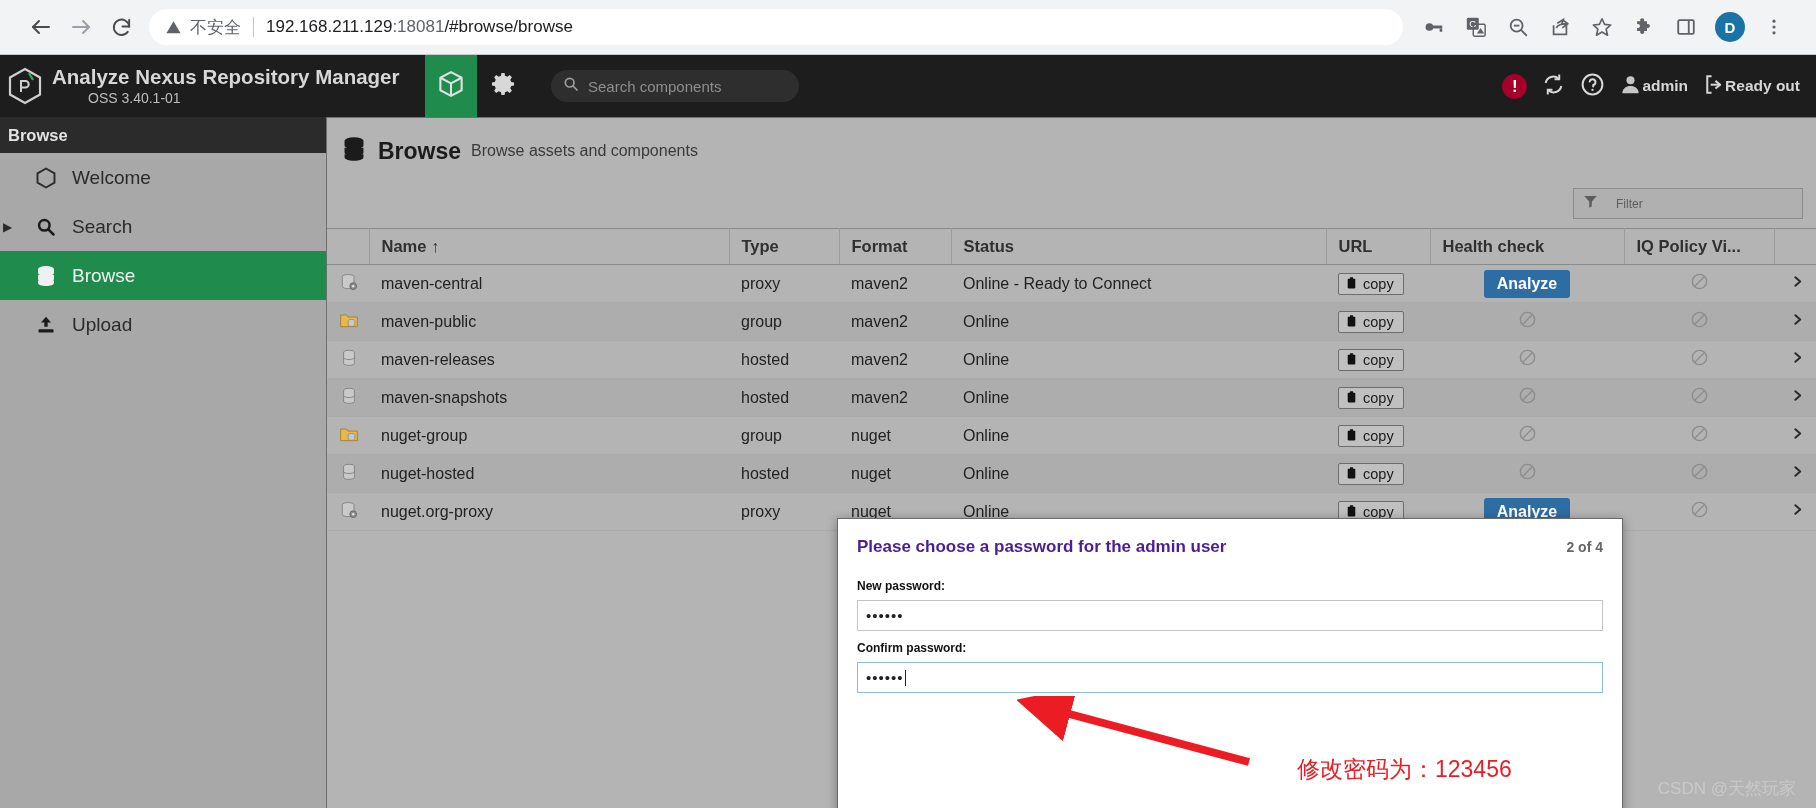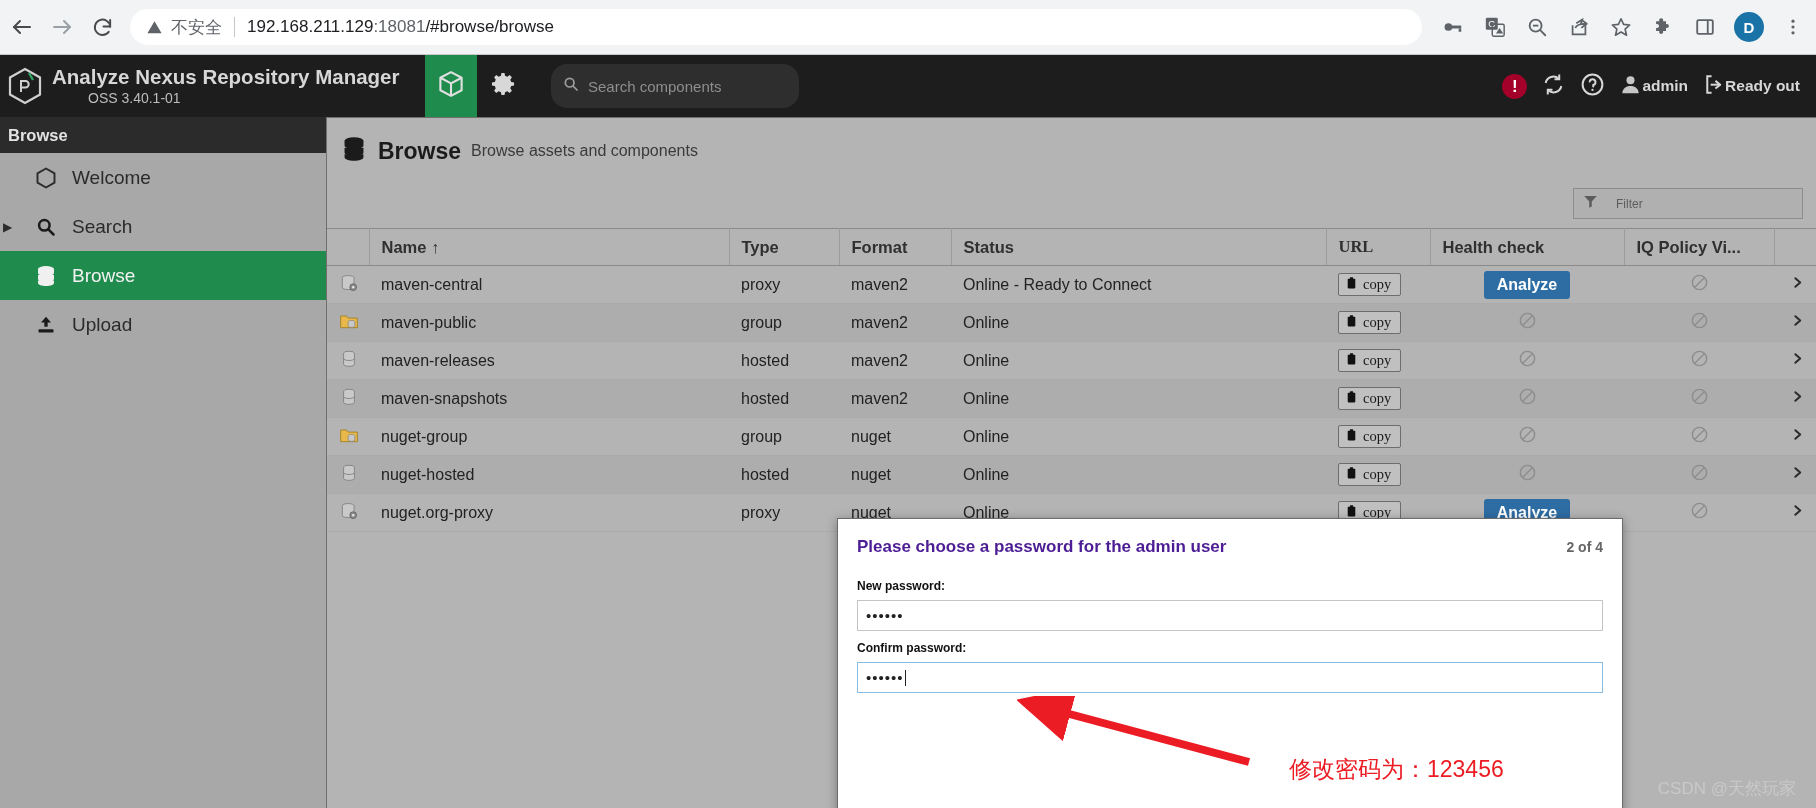"不安全" .browser-bar { padding: 0 2px -> 0 21px }
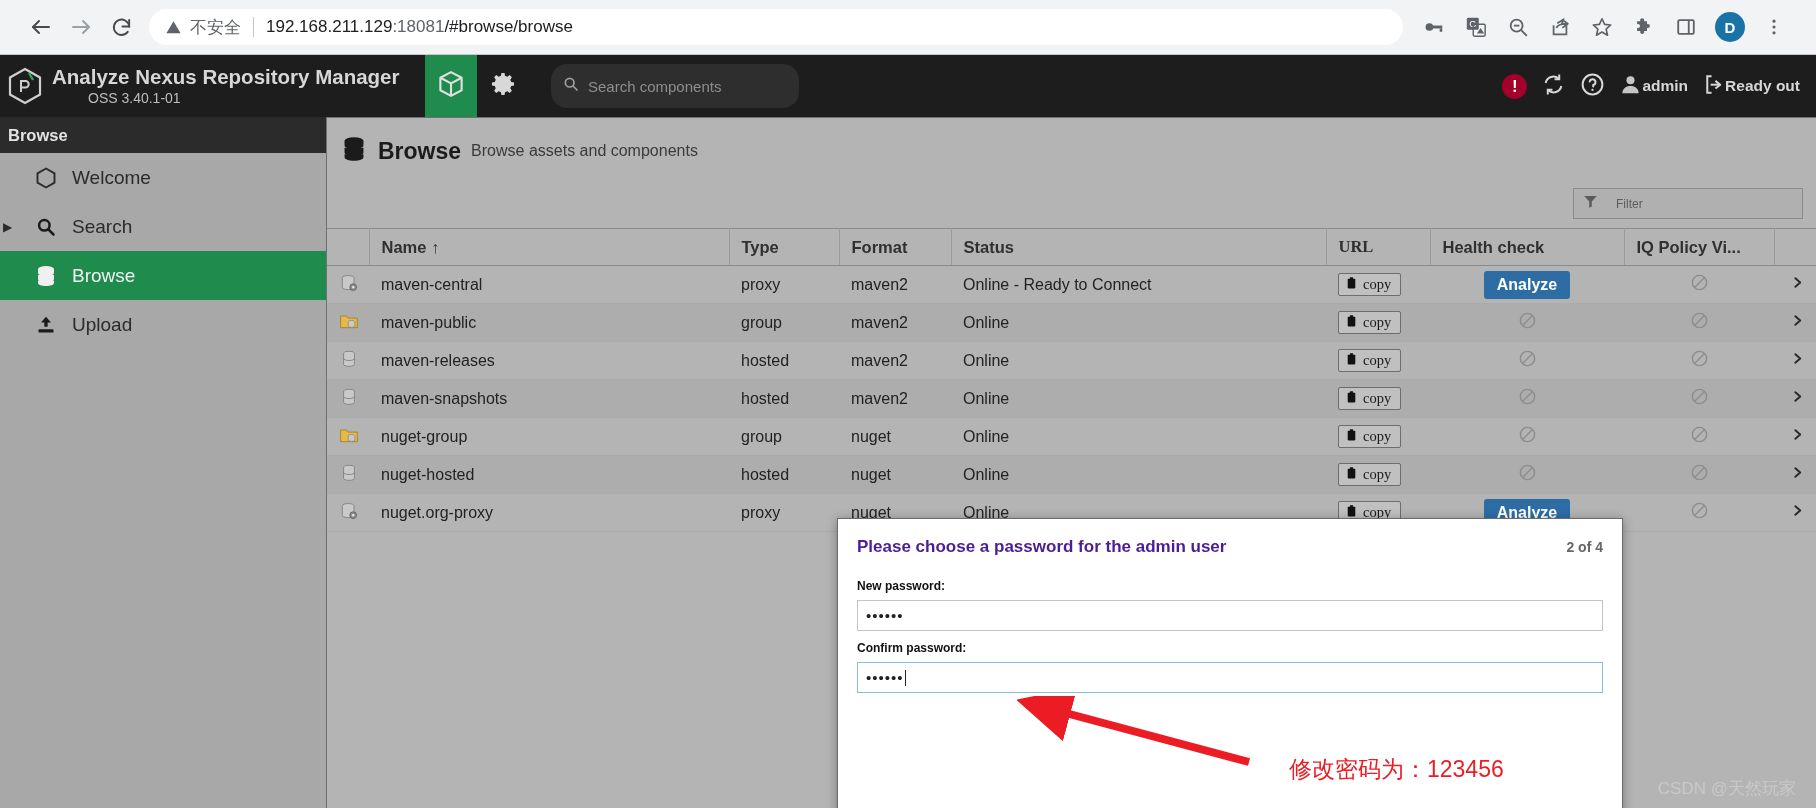"Search components" .nx-search { height: 44px -> 32px }
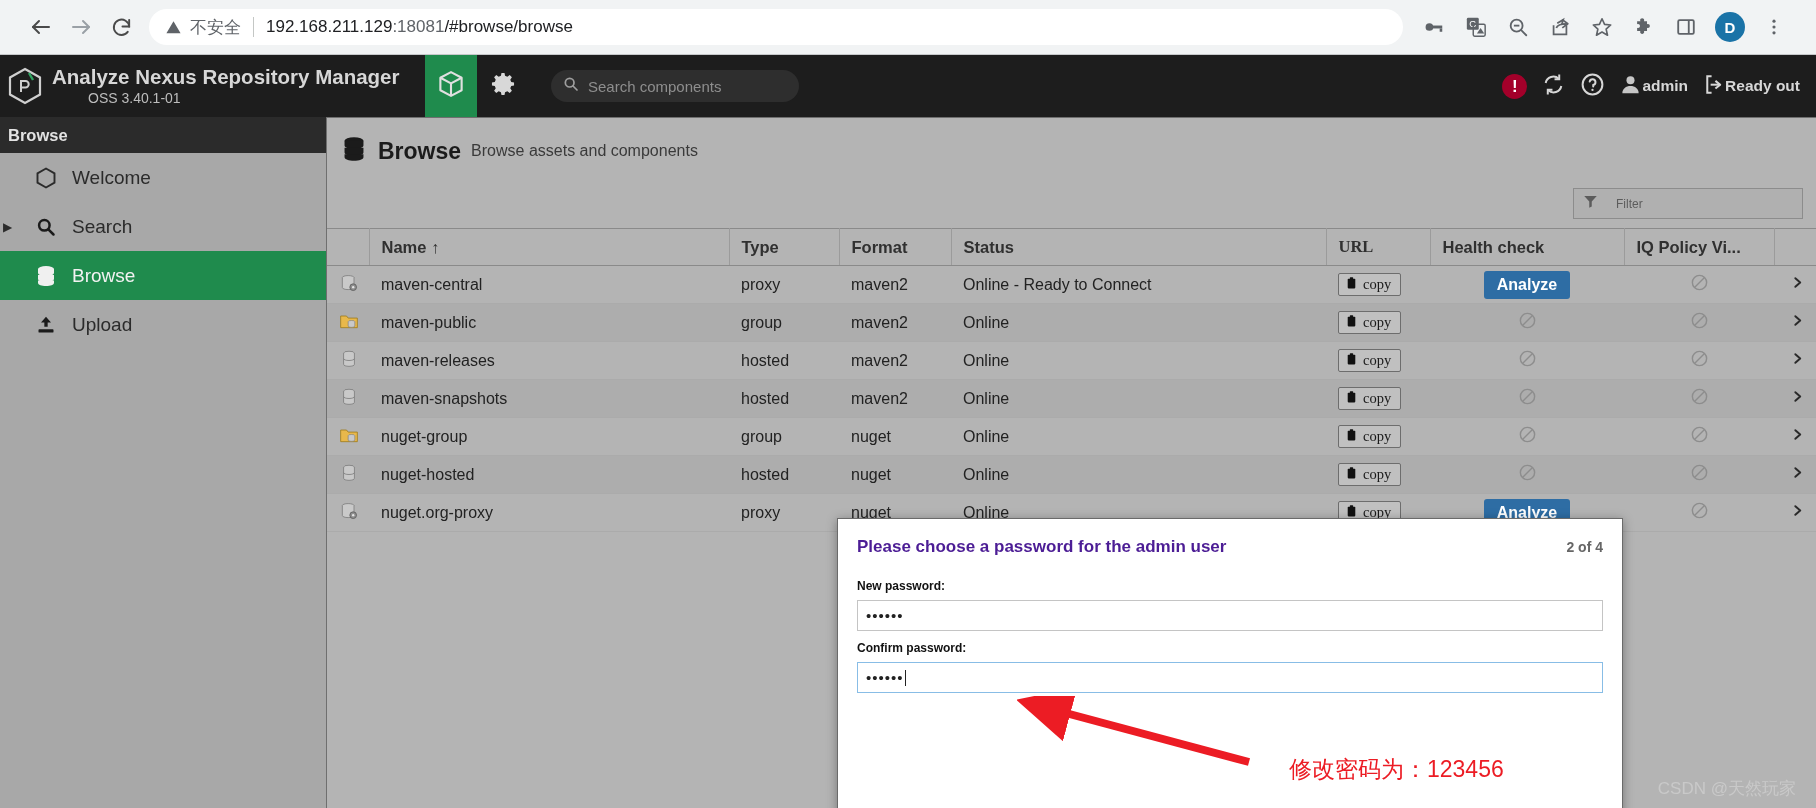"URL" .c-url { font-family: Liberation Serif, serif -> none }
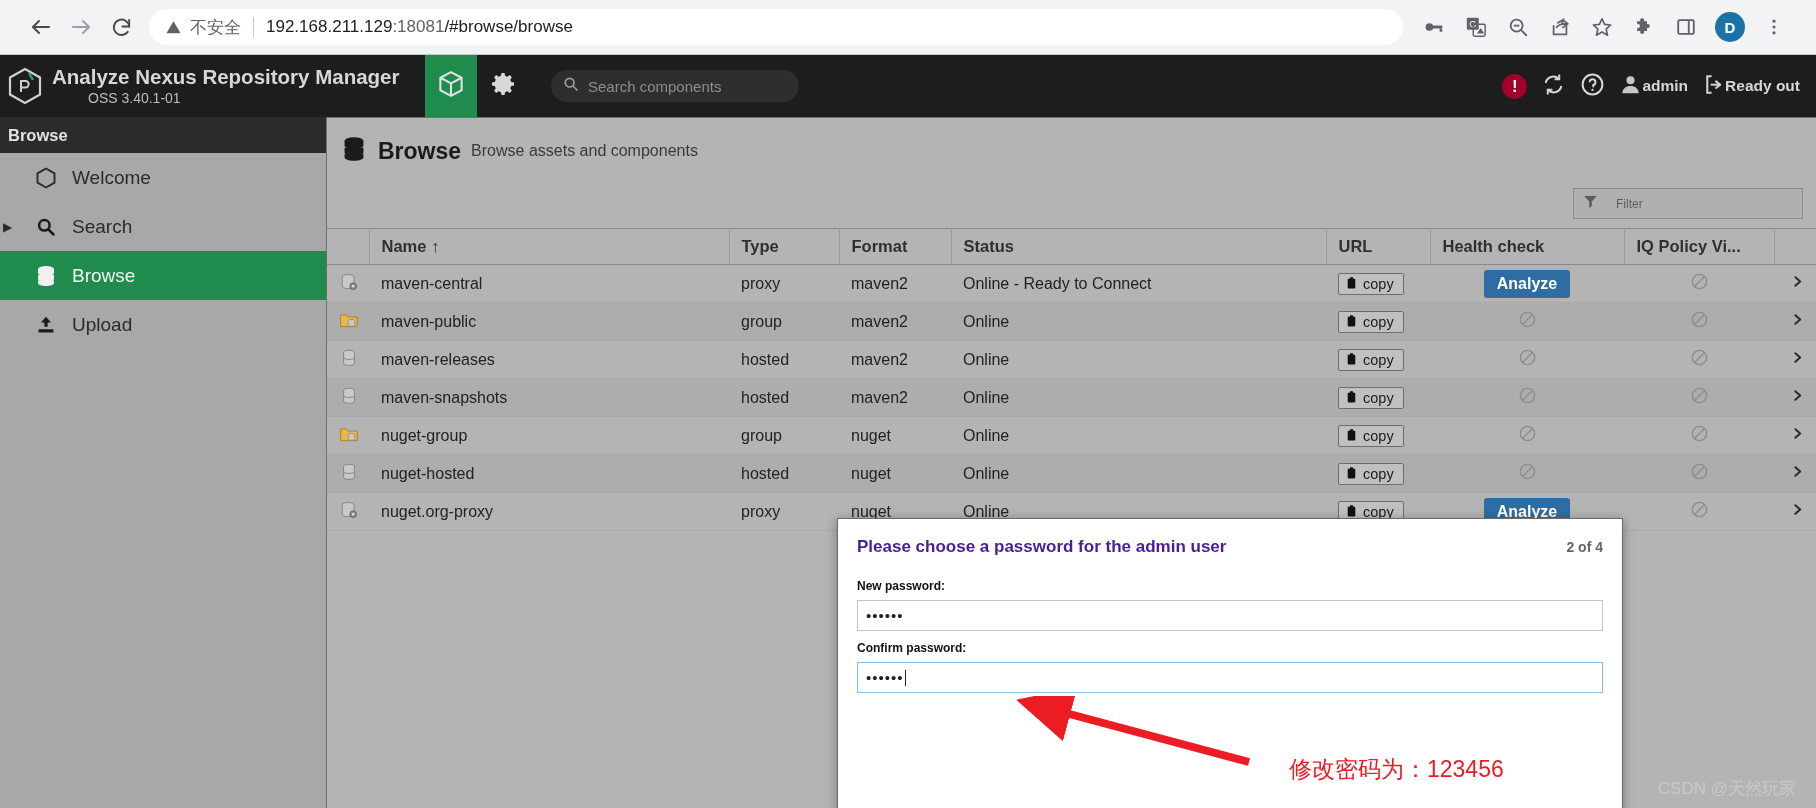"修改密码为：123456" .annot-text { left: 272px -> 280px }
